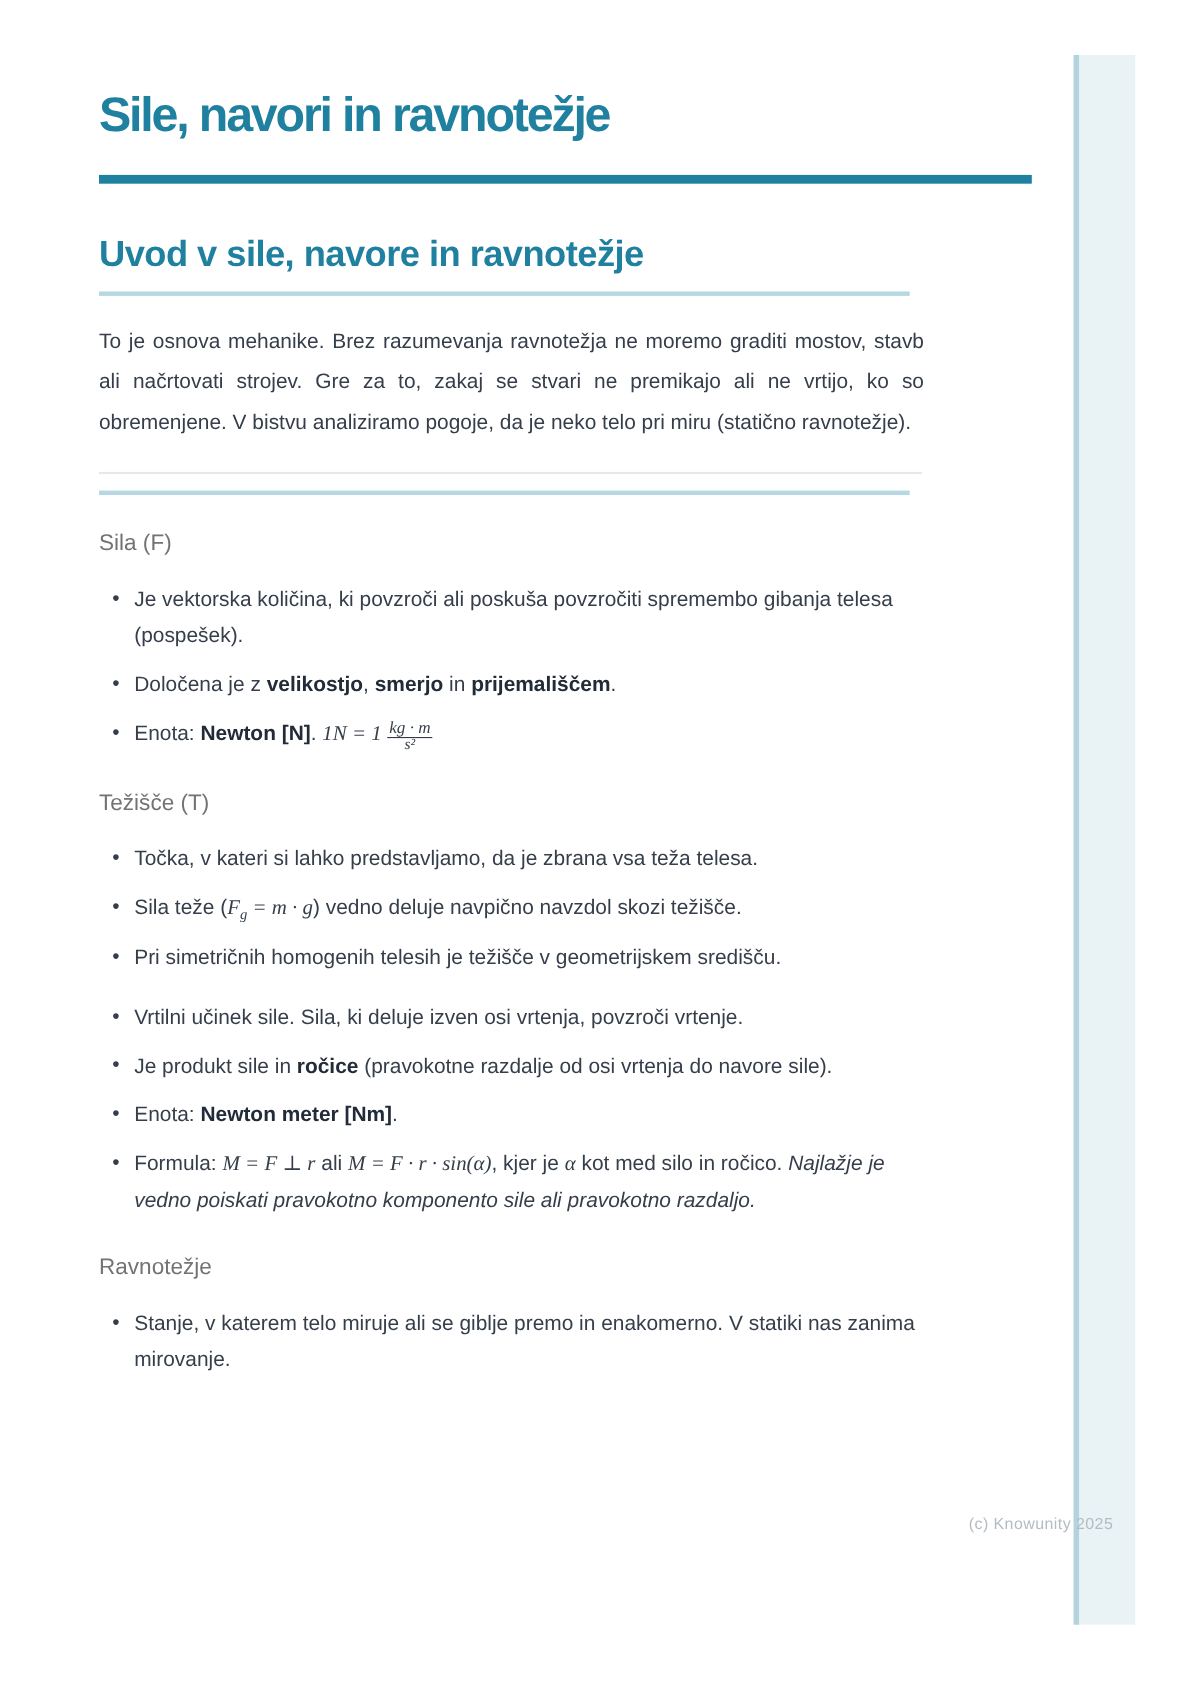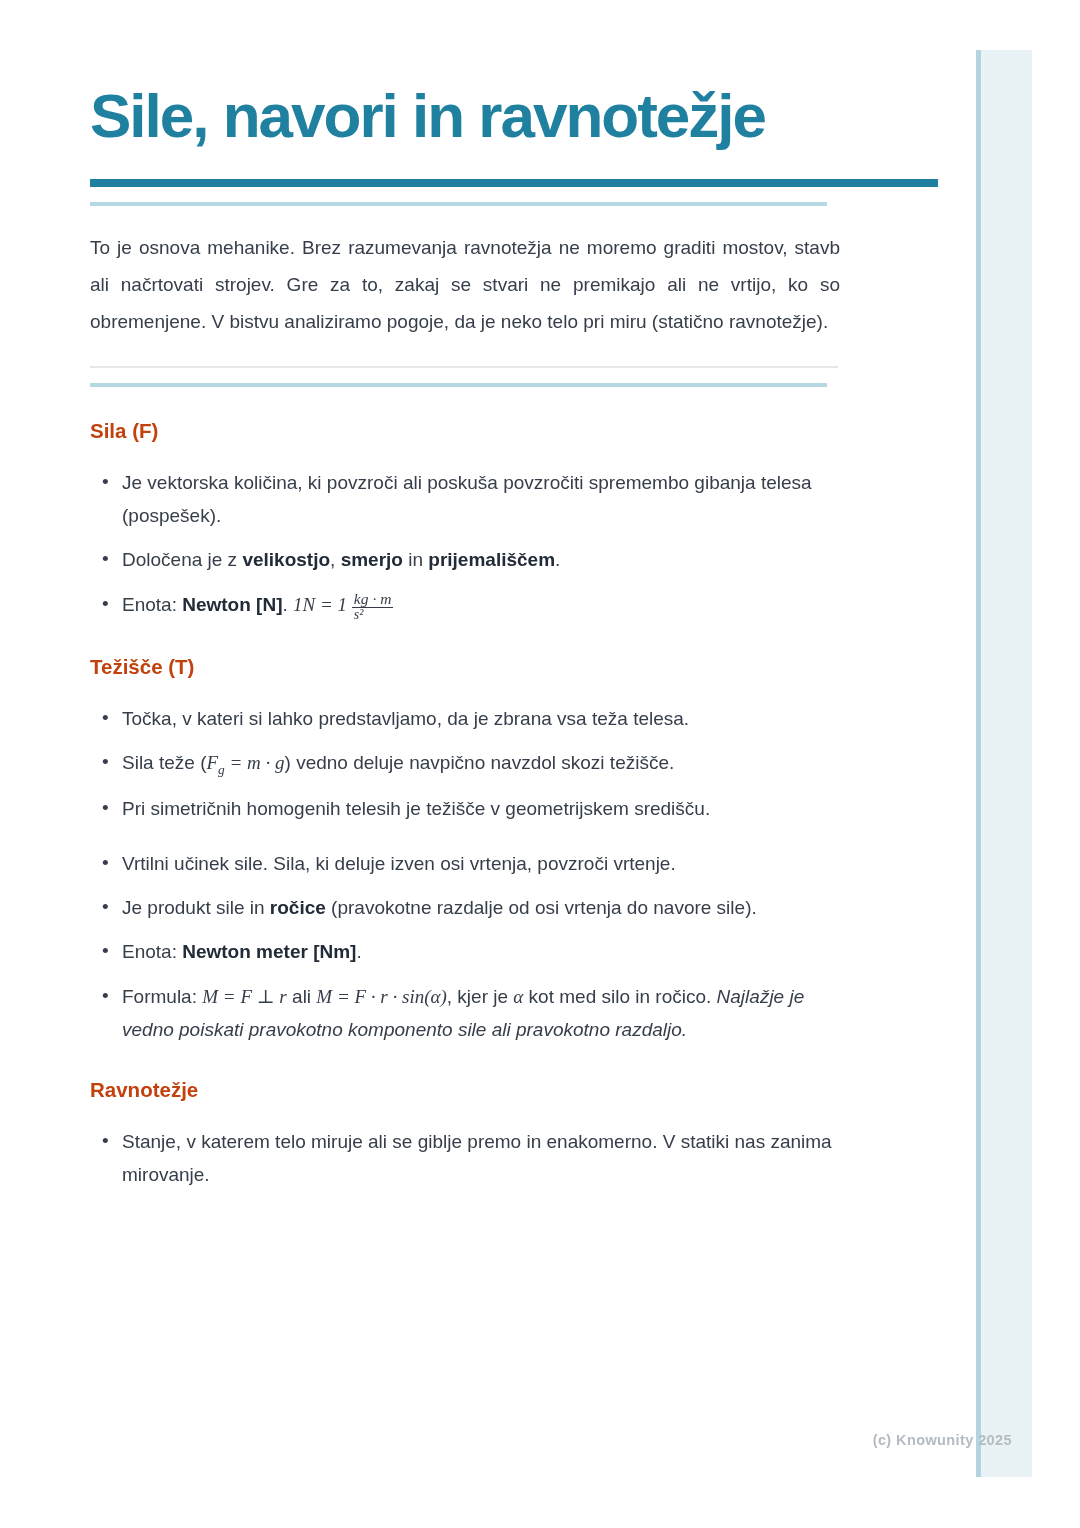"Sile, navori in ravnotežje" h1.page-title { font-size: 62px -> 44px }
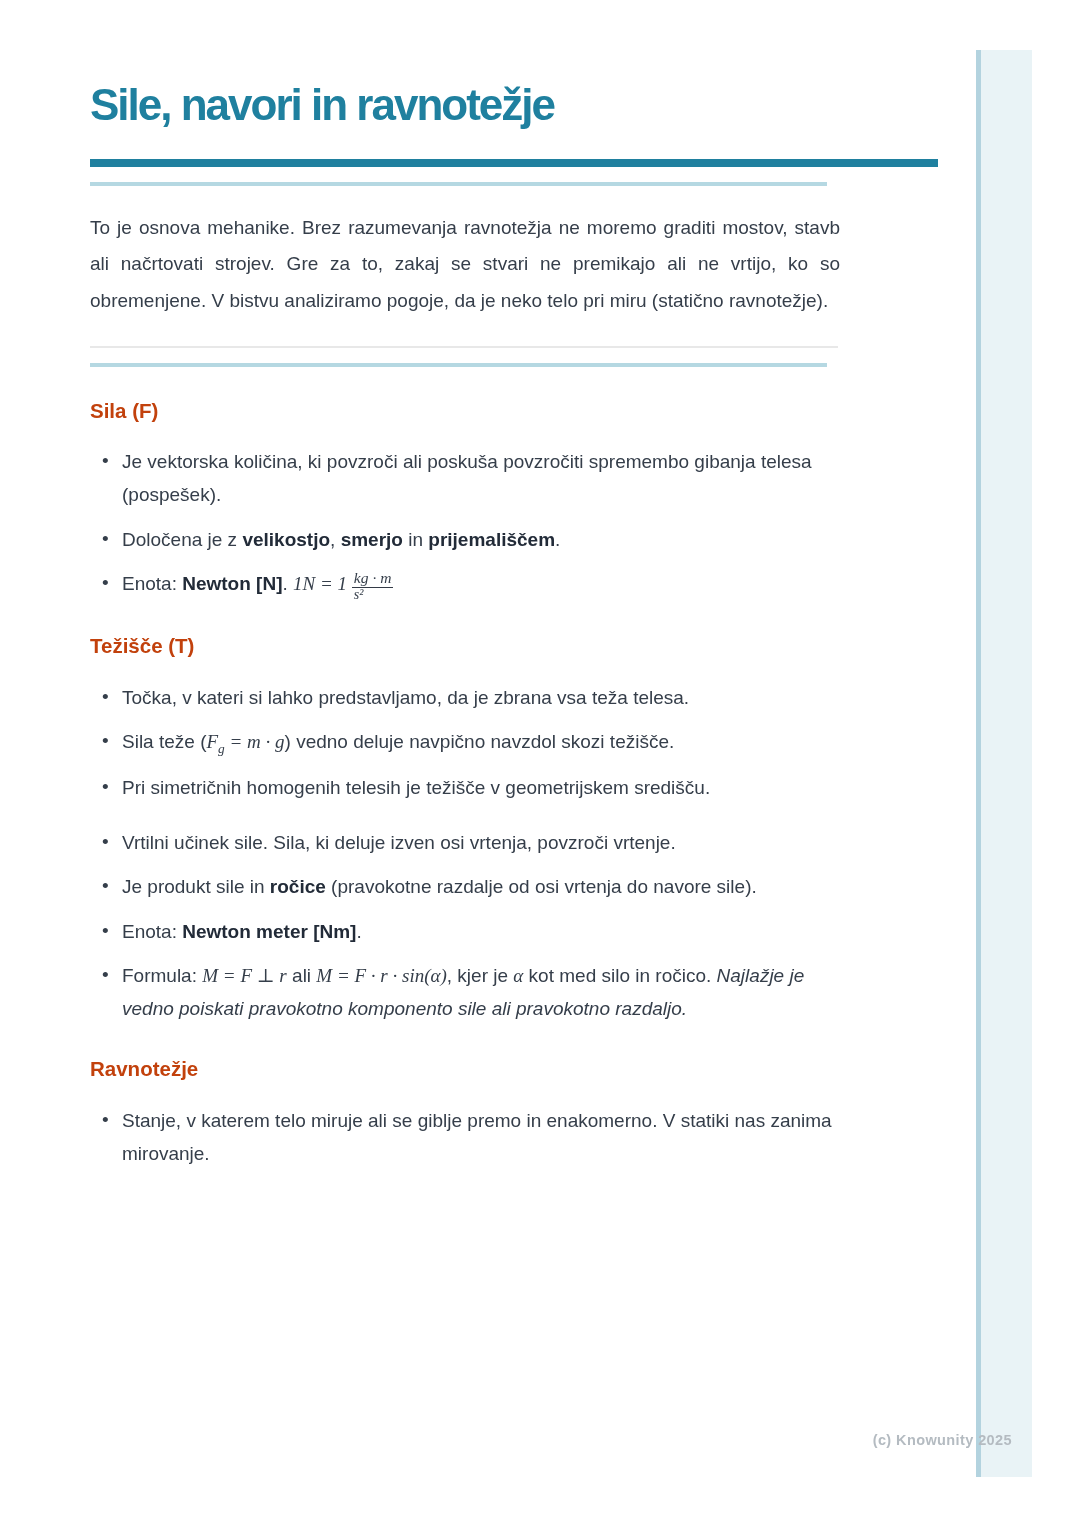"Uvod v sile, navore in" h2.section-heading { html: none -> <h2>Uvod v sile, navore in ravnotežje</h2> }
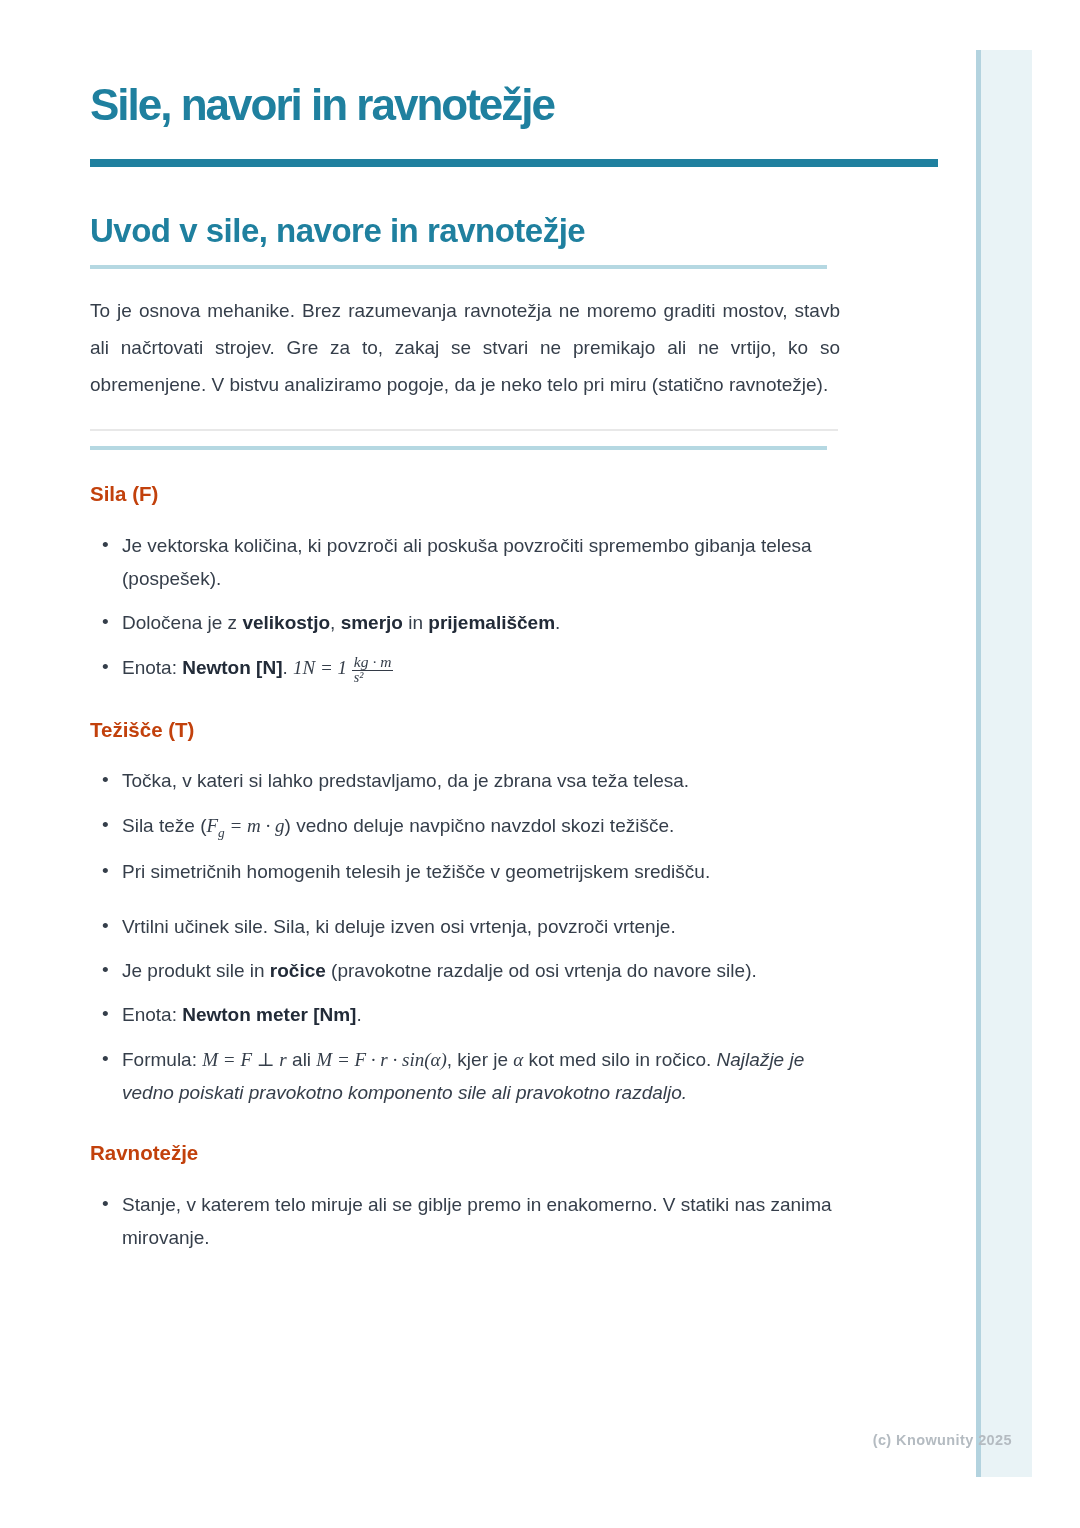"Sila (F)" h3.subsection-heading { color: #c2410c -> #737373; font-weight: 700 -> 400 }
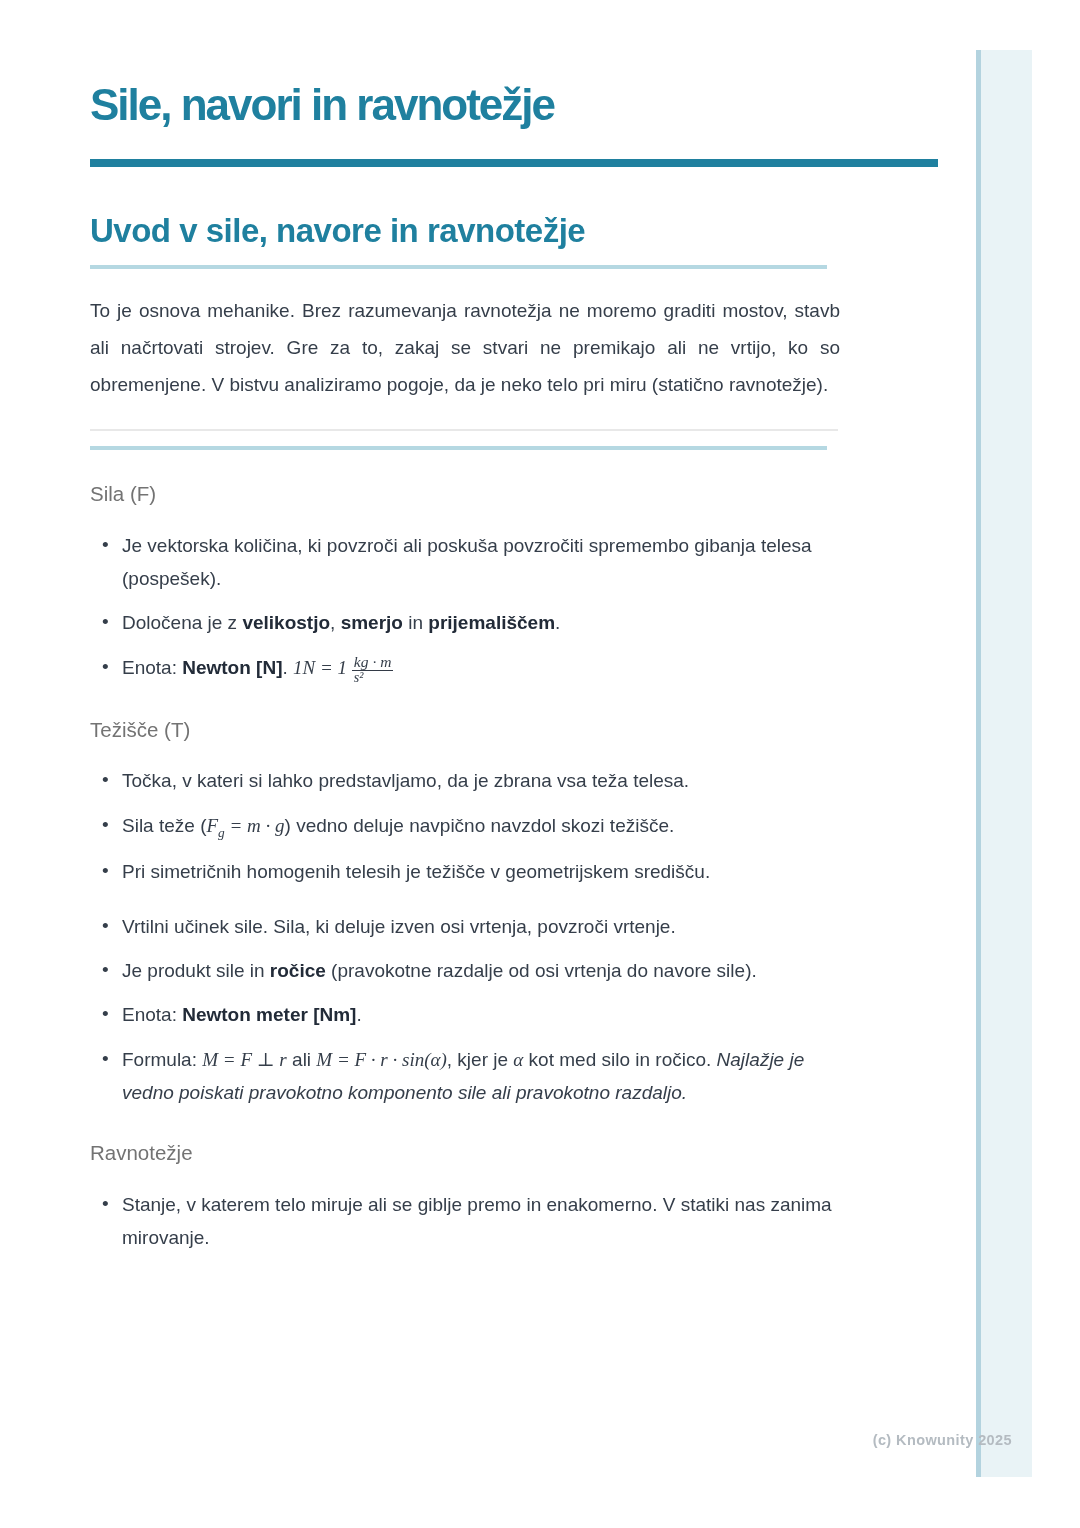"kg · m" .frac { text-align: none -> center }
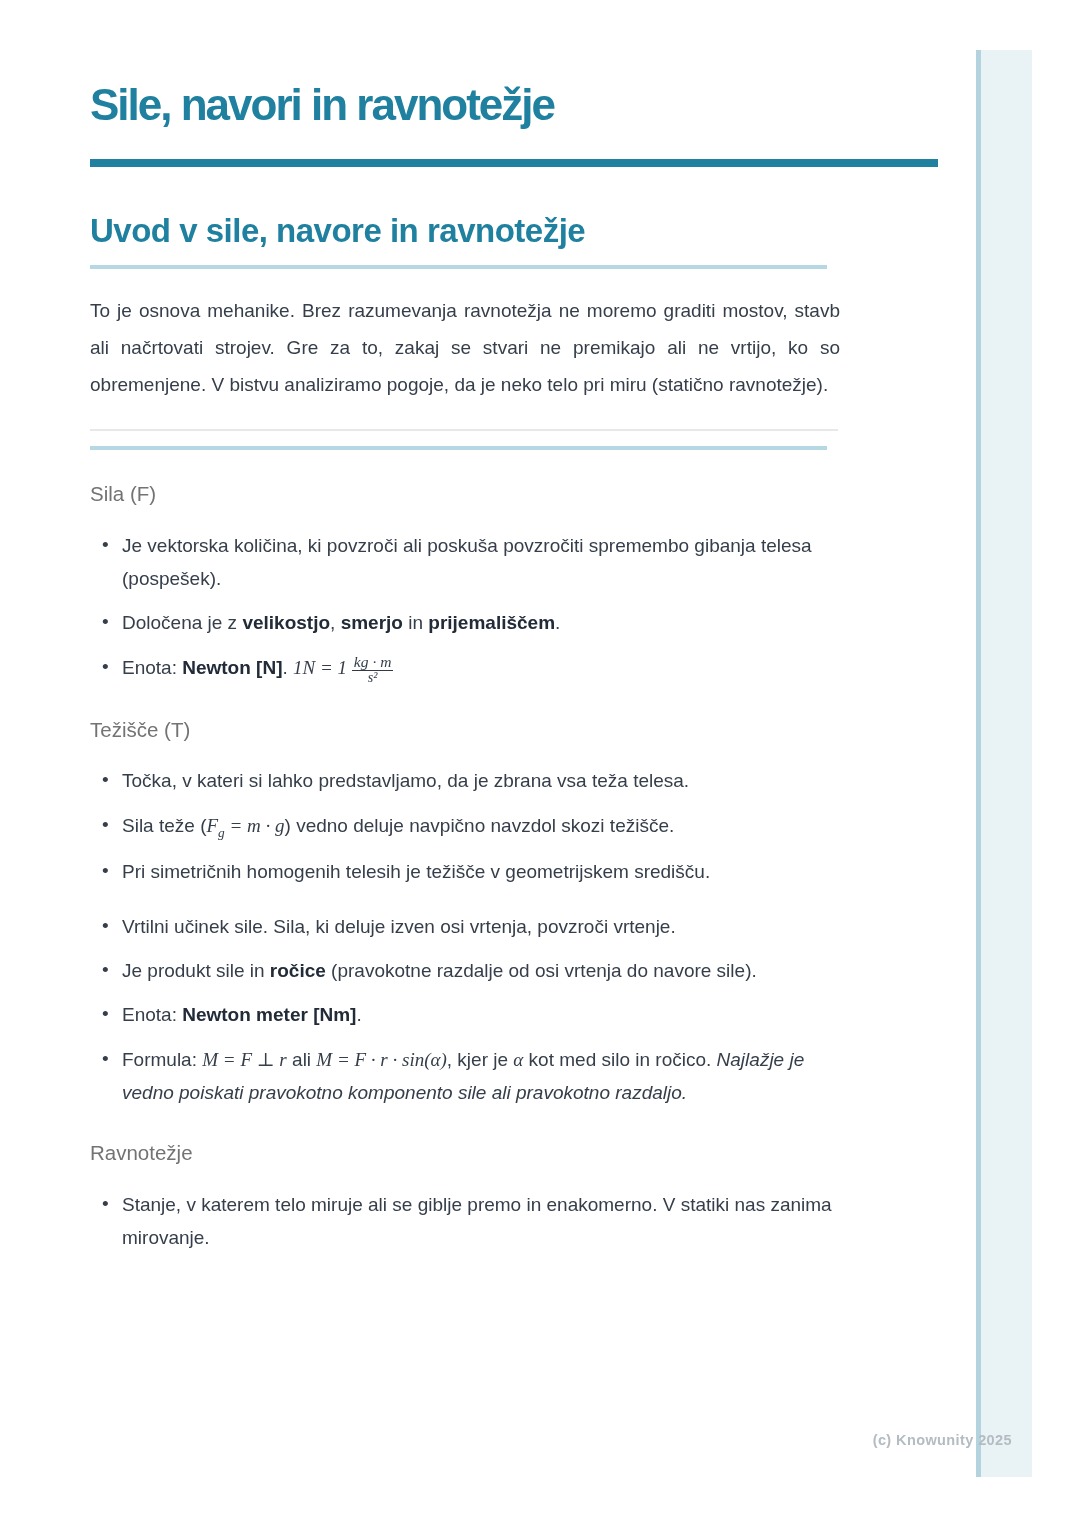"(c) Knowunity 2025" .watermark { font-weight: bold -> none; top: 1432px -> 1378px }
